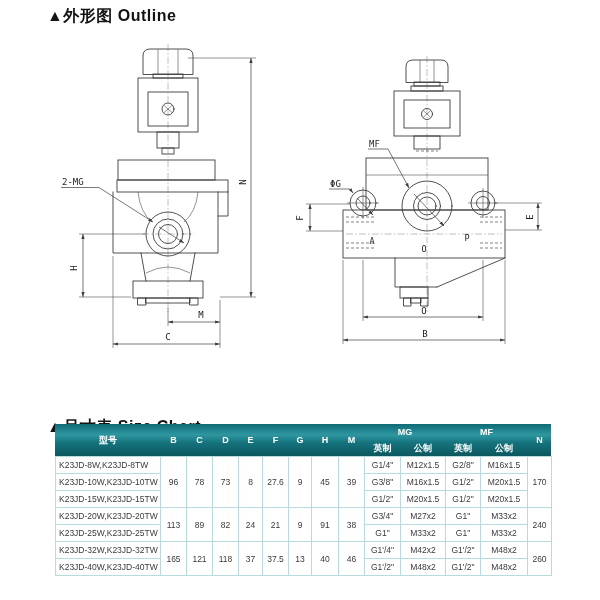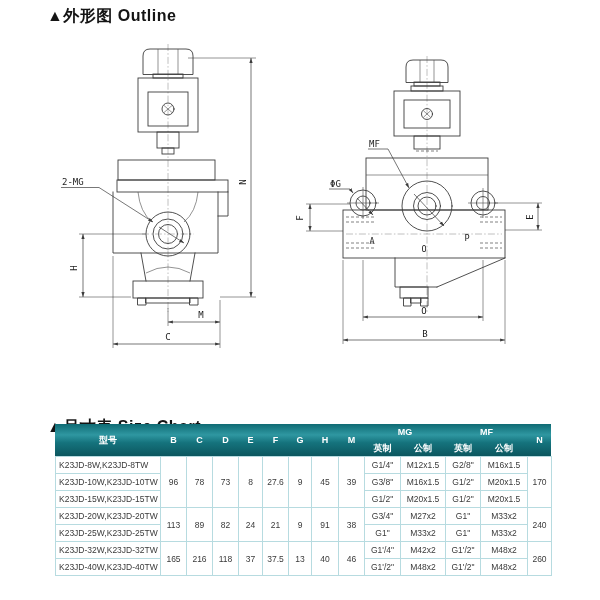"216" td { text: 216 -> 121 }
